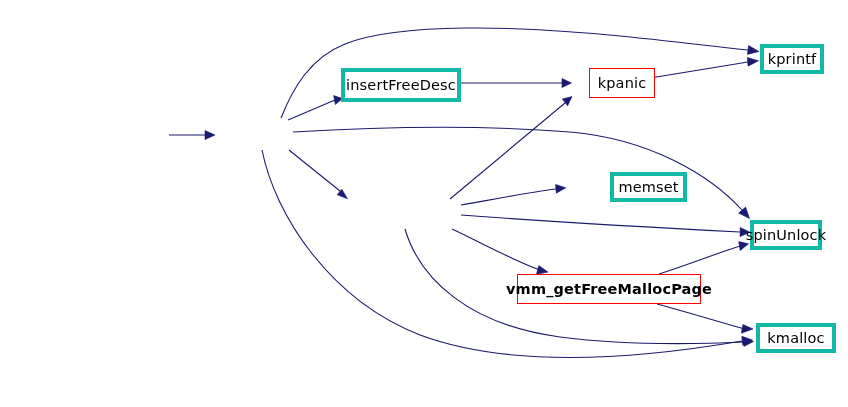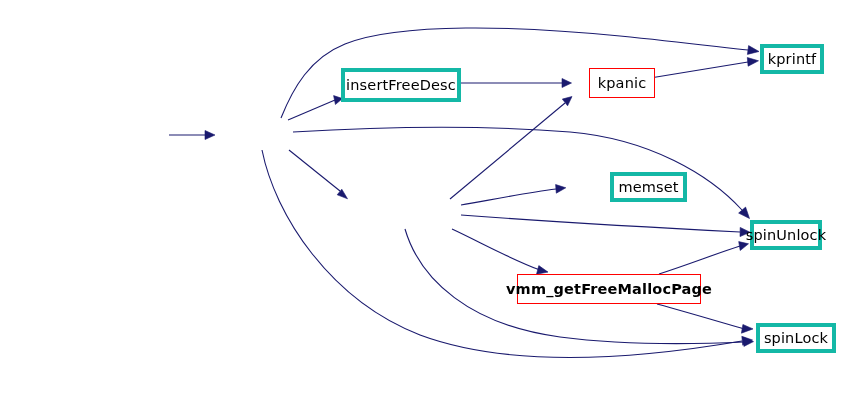"spinLock" span.gnode-label { text: spinLock -> kmalloc }
